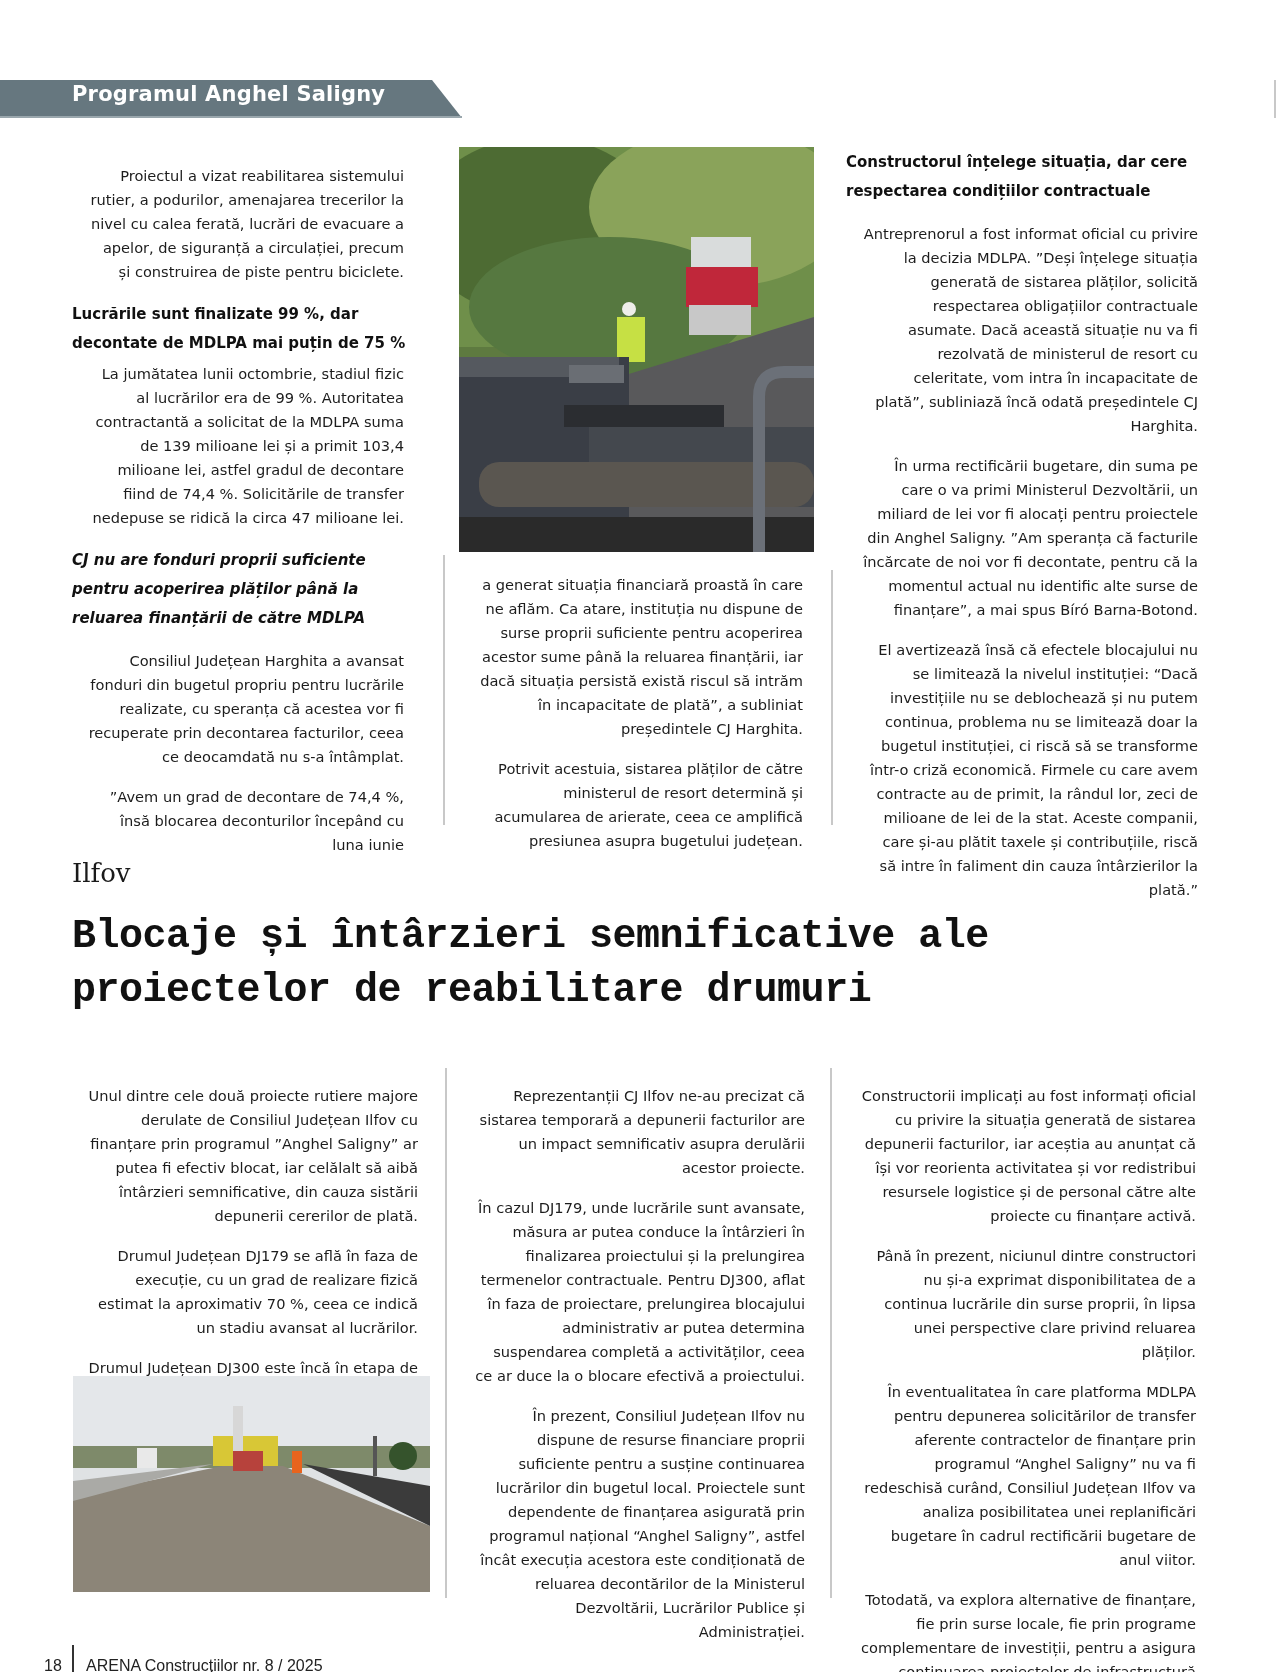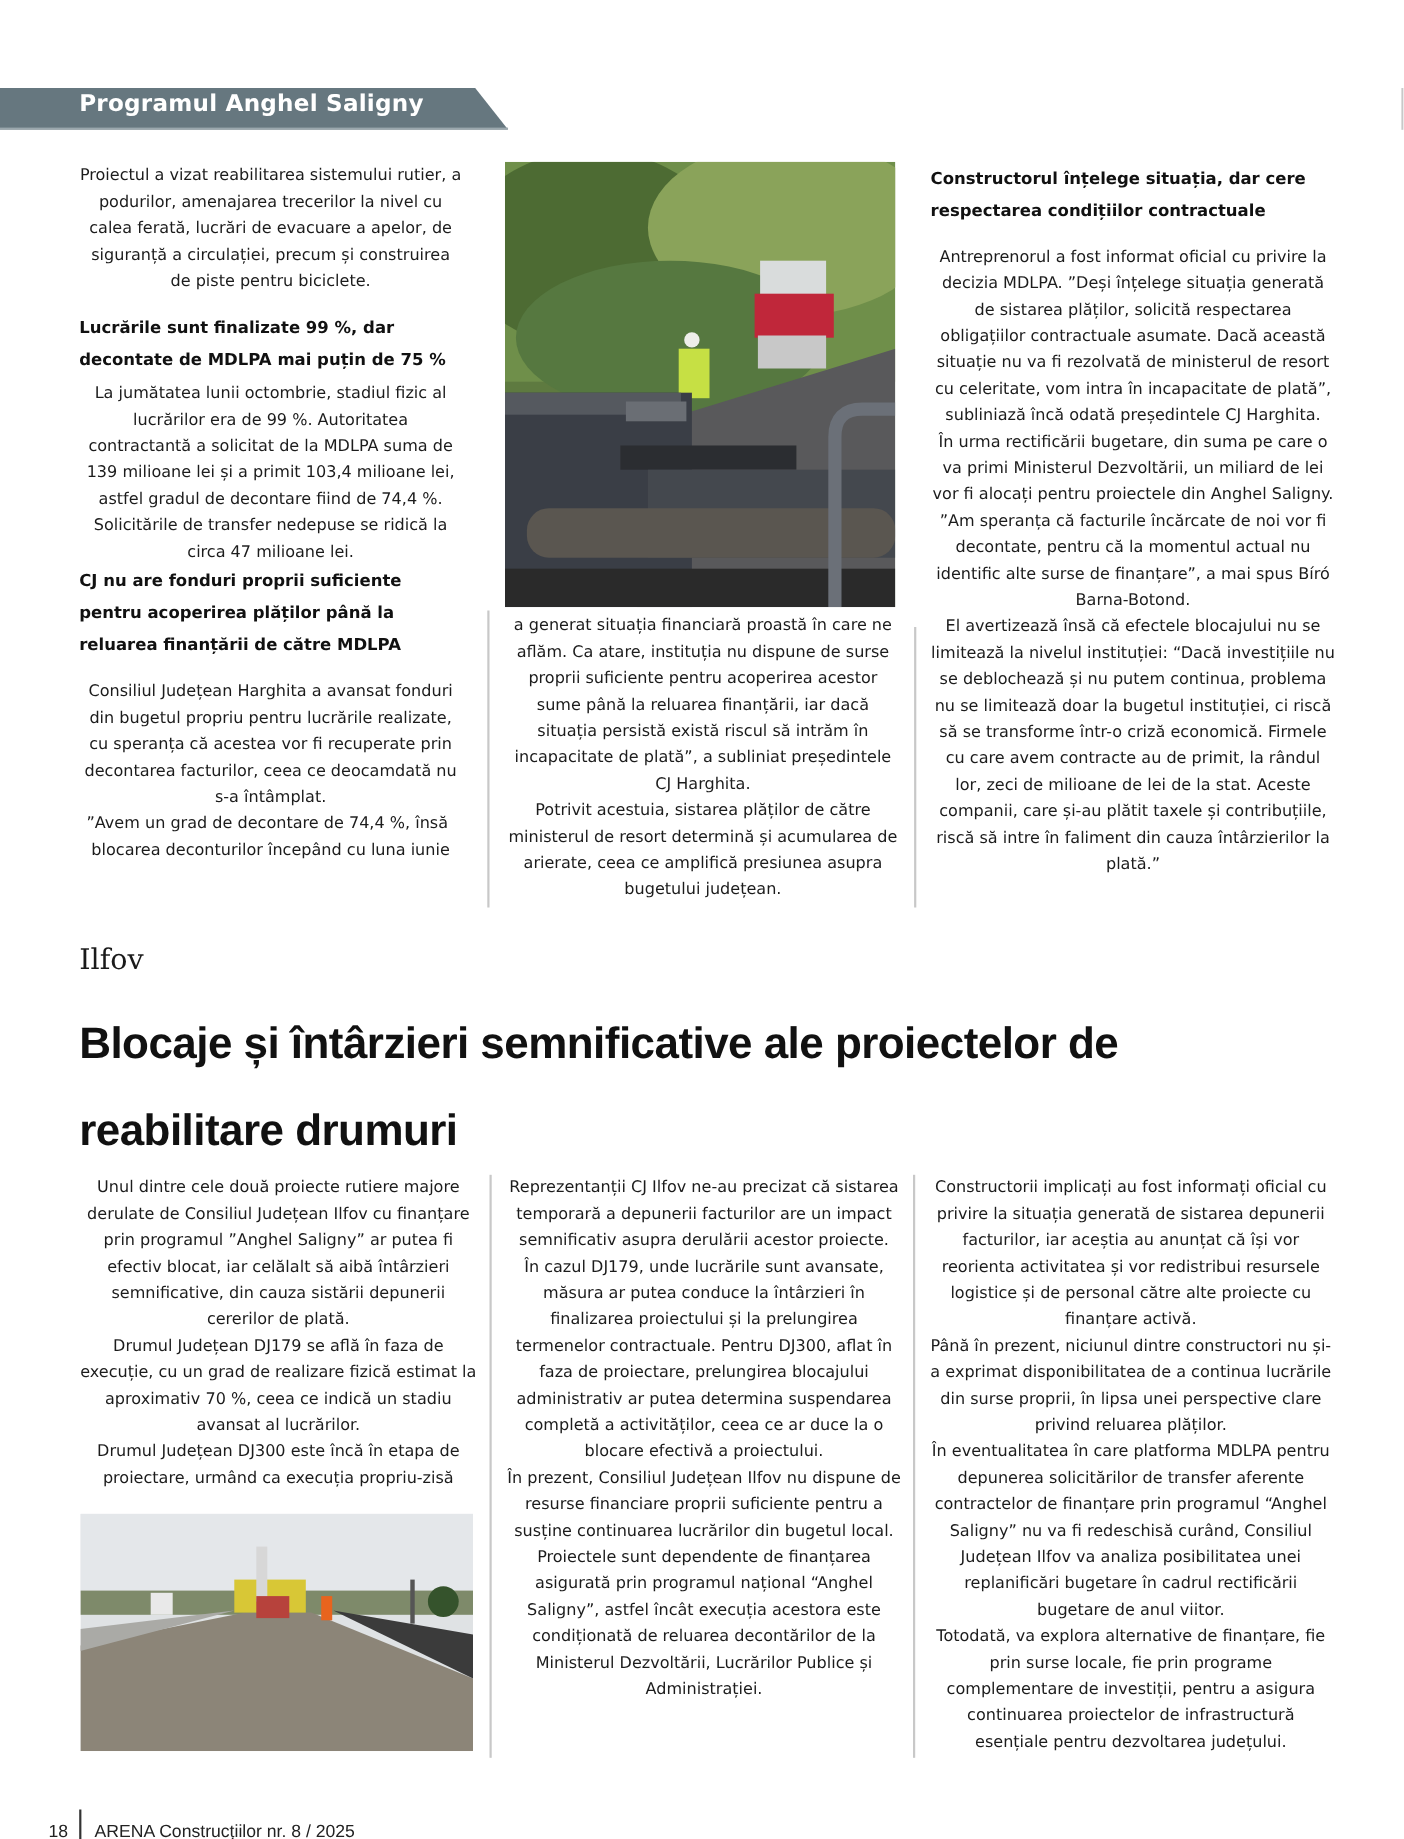"Proiectul a vizat reabilitarea" .col p { margin: 0 -> 16px; text-align: center -> right }
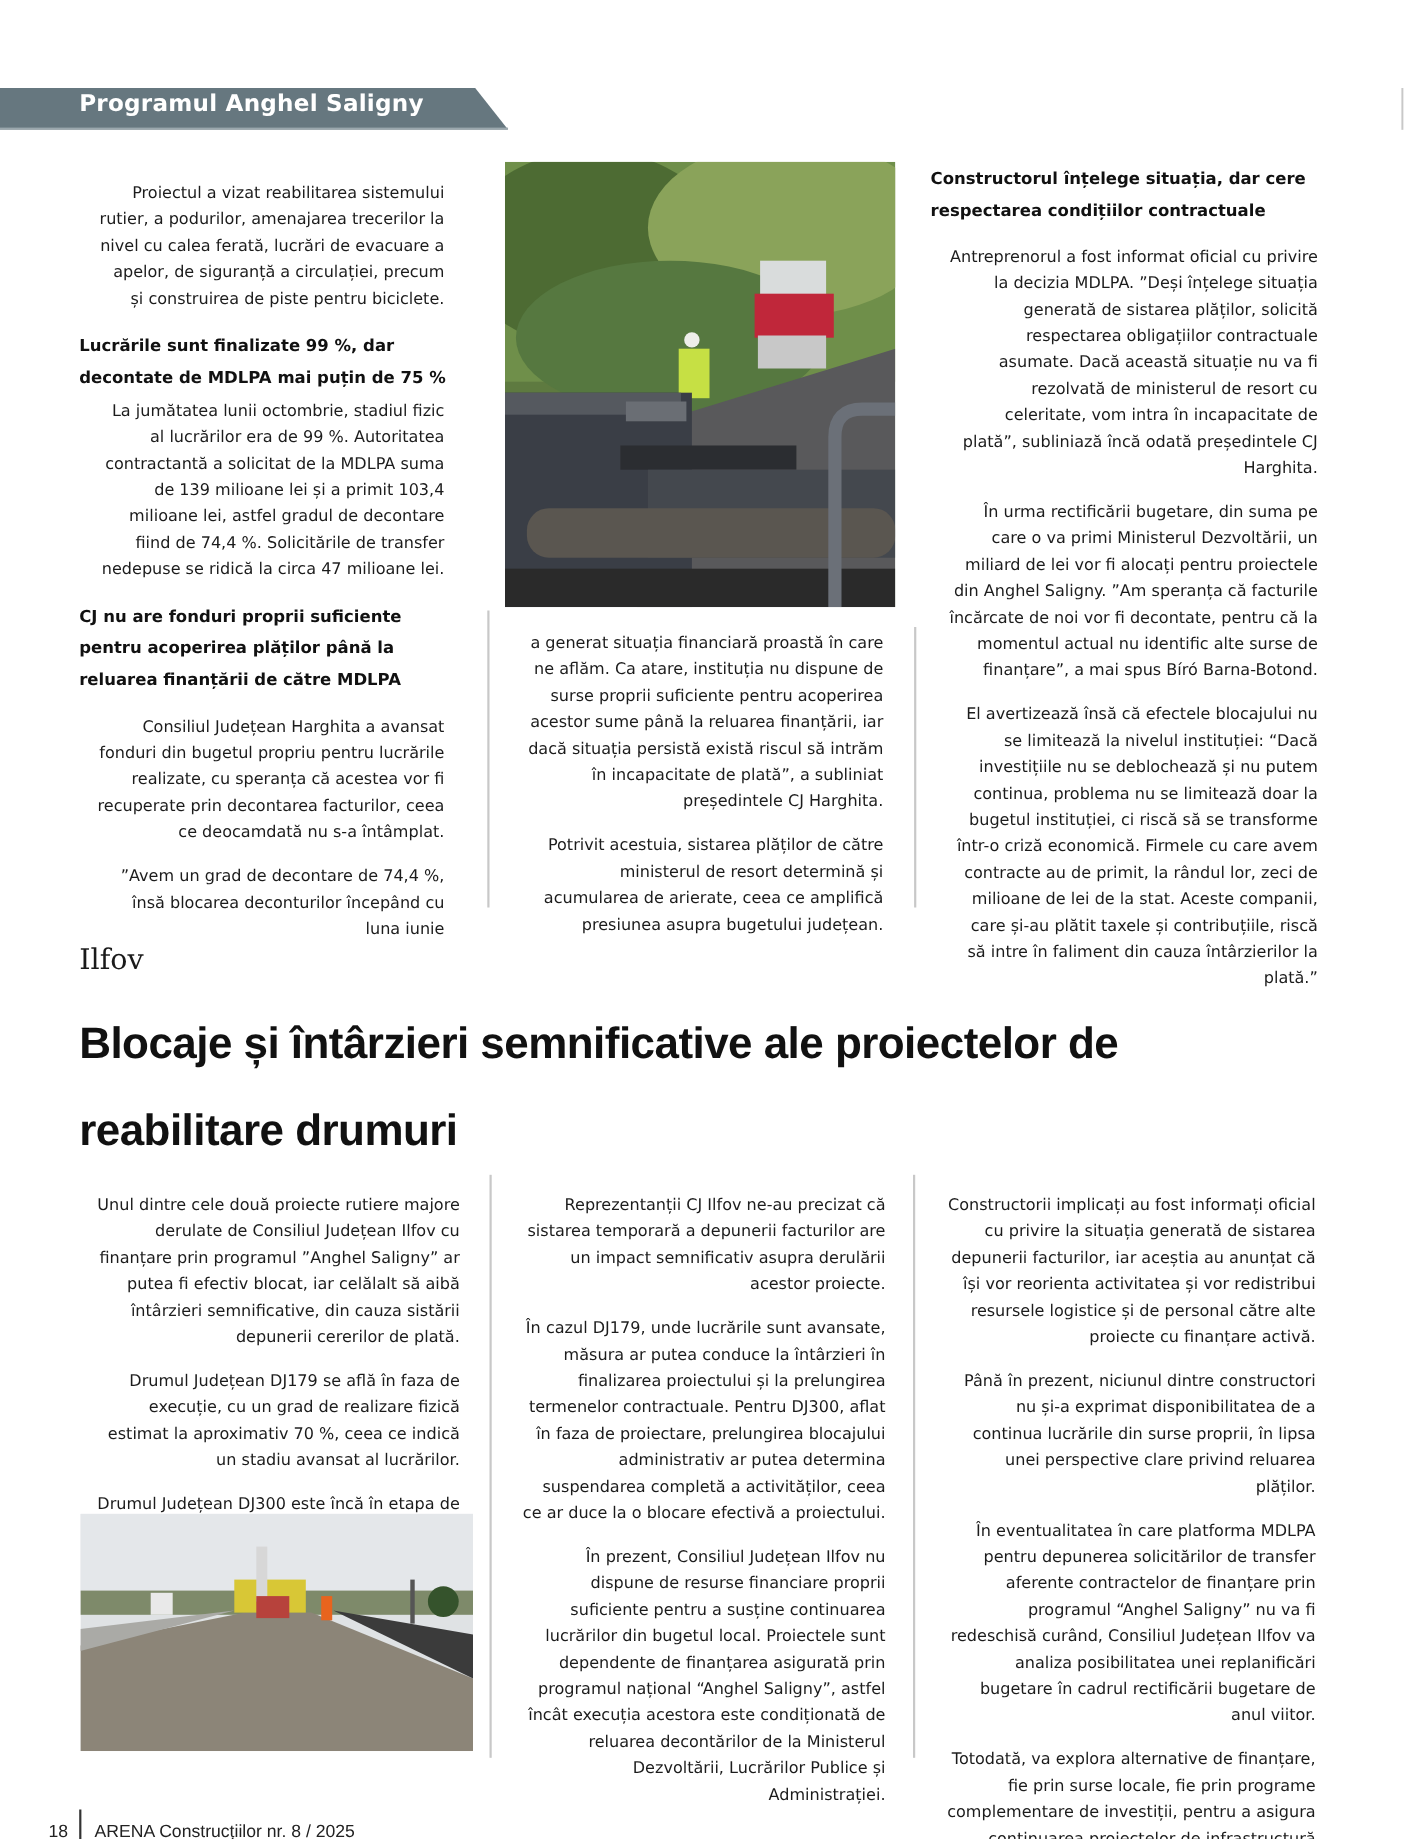"CJ nu are fonduri proprii" h3 { font-style: none -> italic }
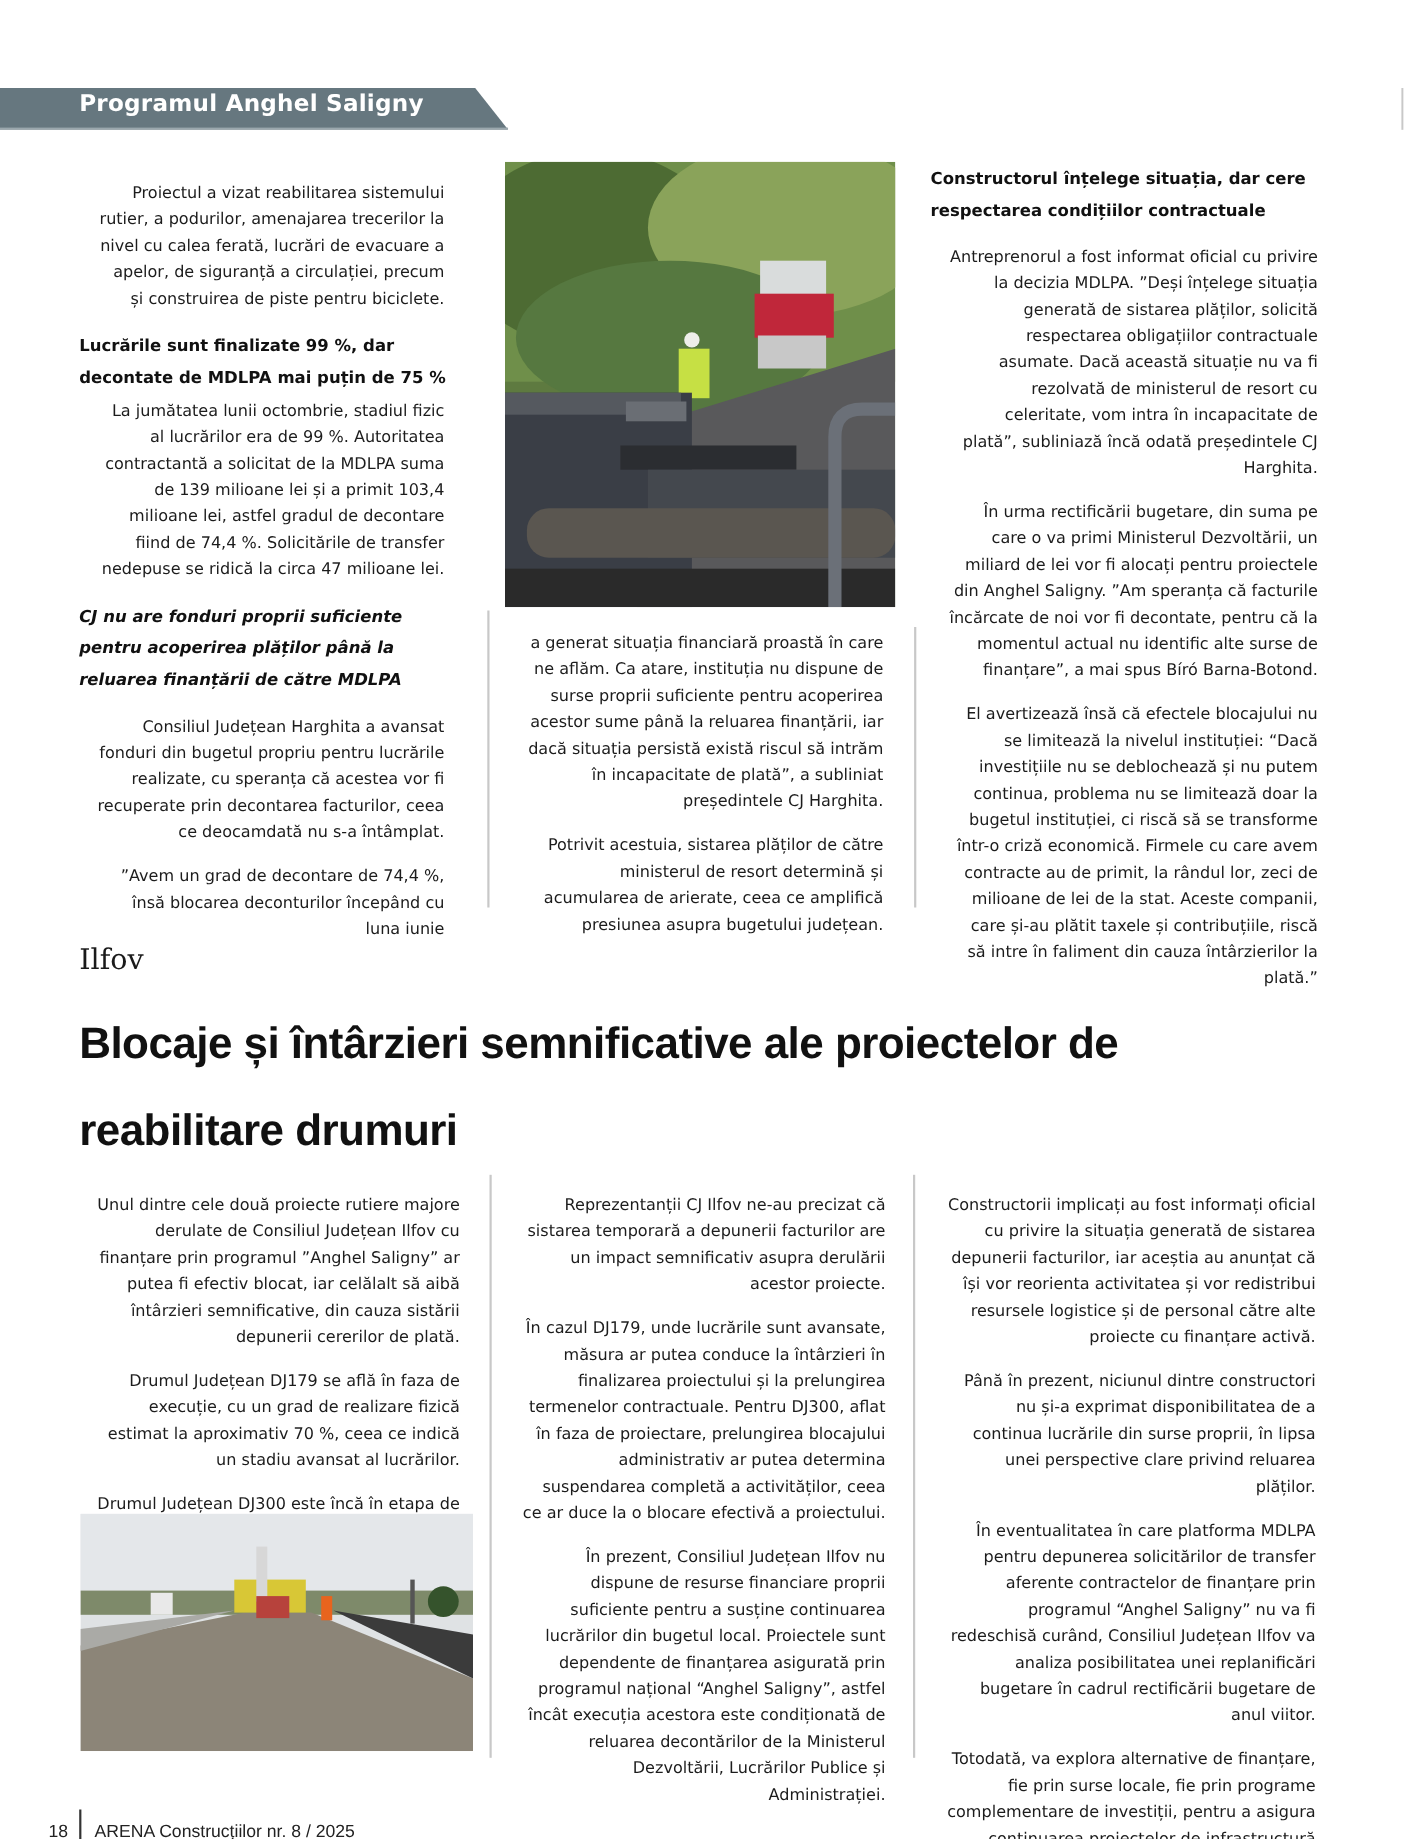"Blocaje și întârzieri semnificative ale" .headline { font-family: Liberation Sans, sans-serif -> Liberation Mono, monospace; line-height: 79px -> 54px }
